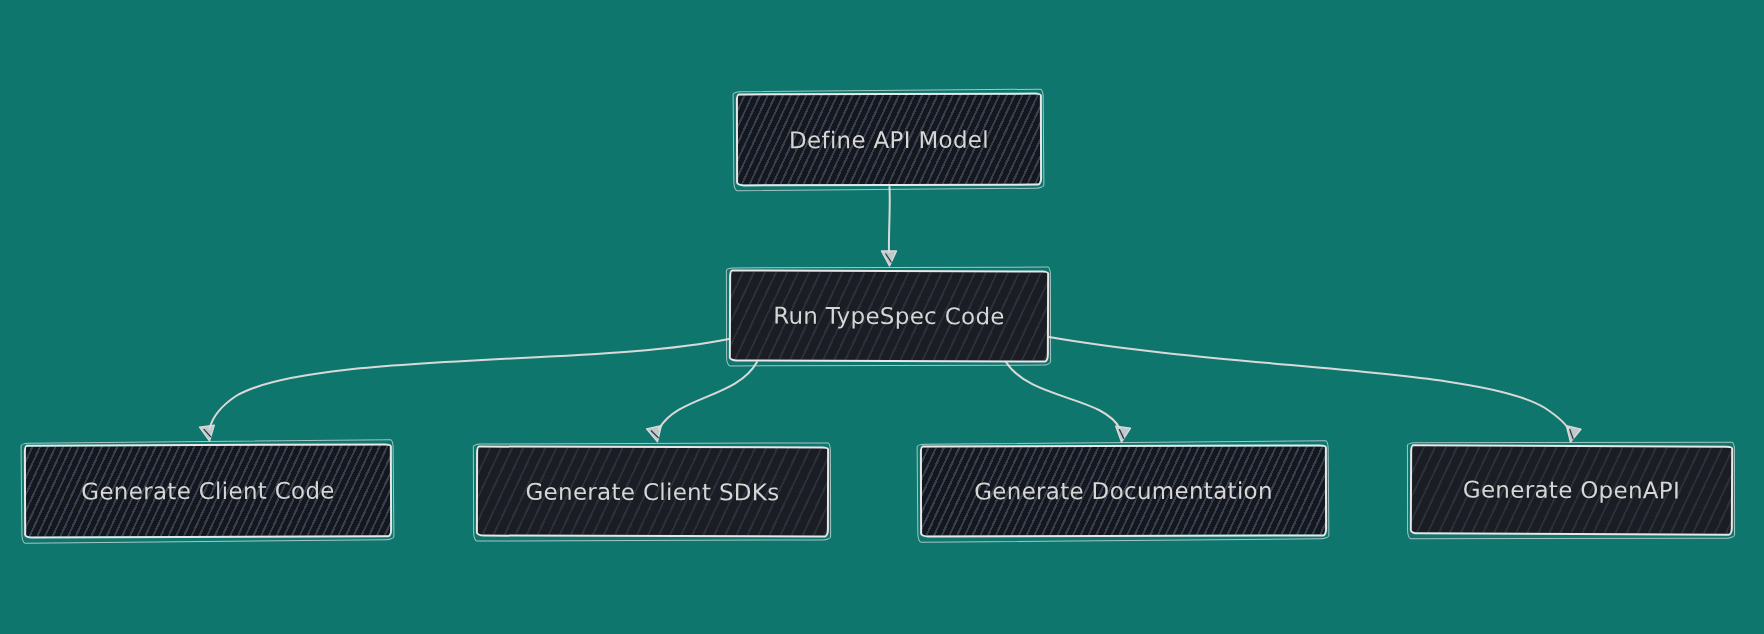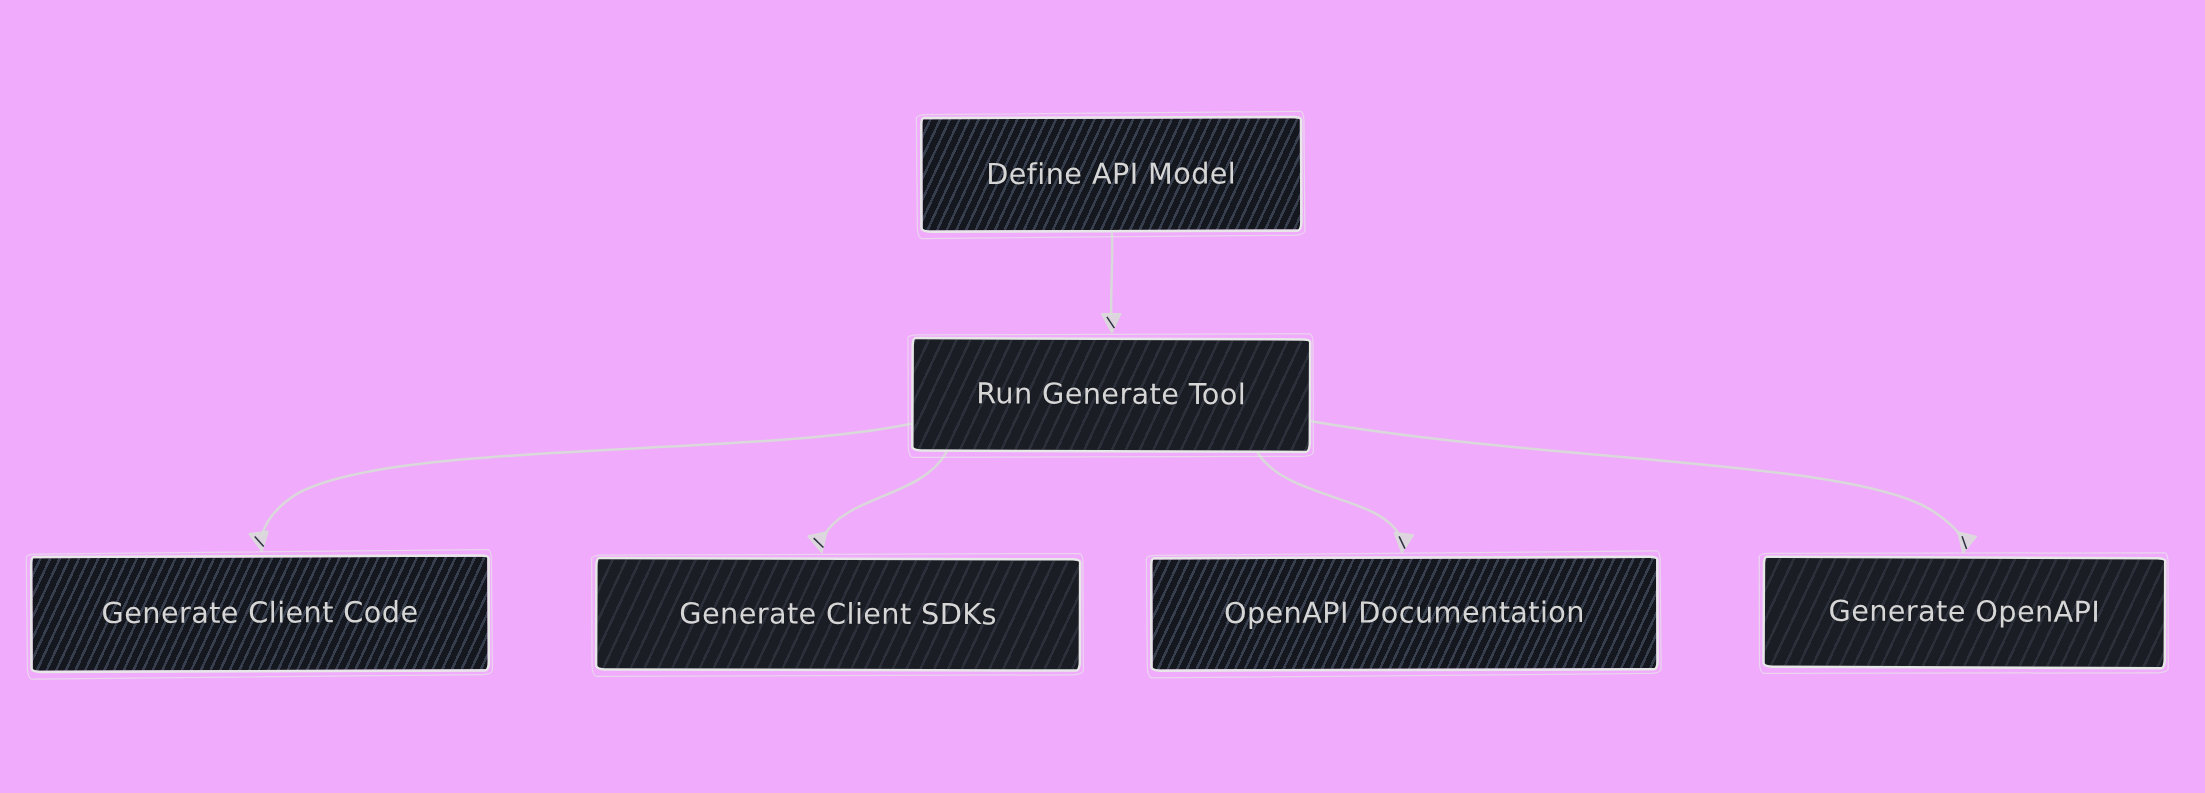"Define API Model" .canvas { background: #f0abfc -> #0f766e }
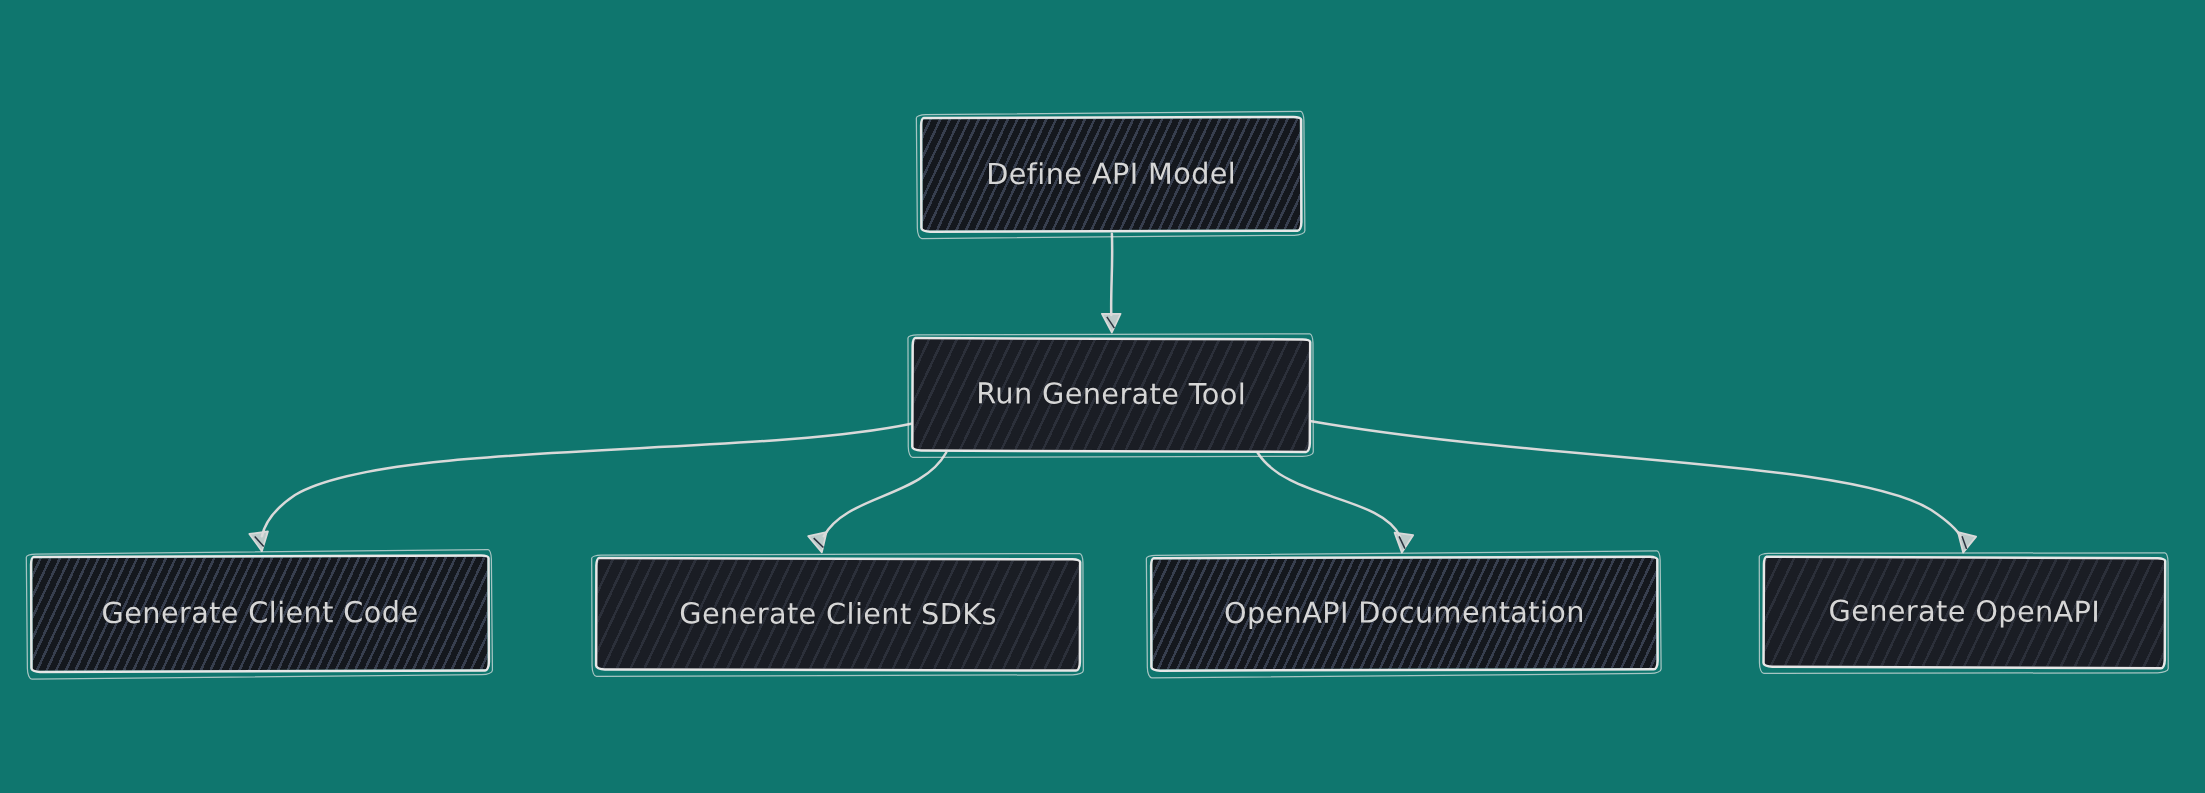"Run Generate Tool" span.label { text: Generate Tool -> TypeSpec Code }
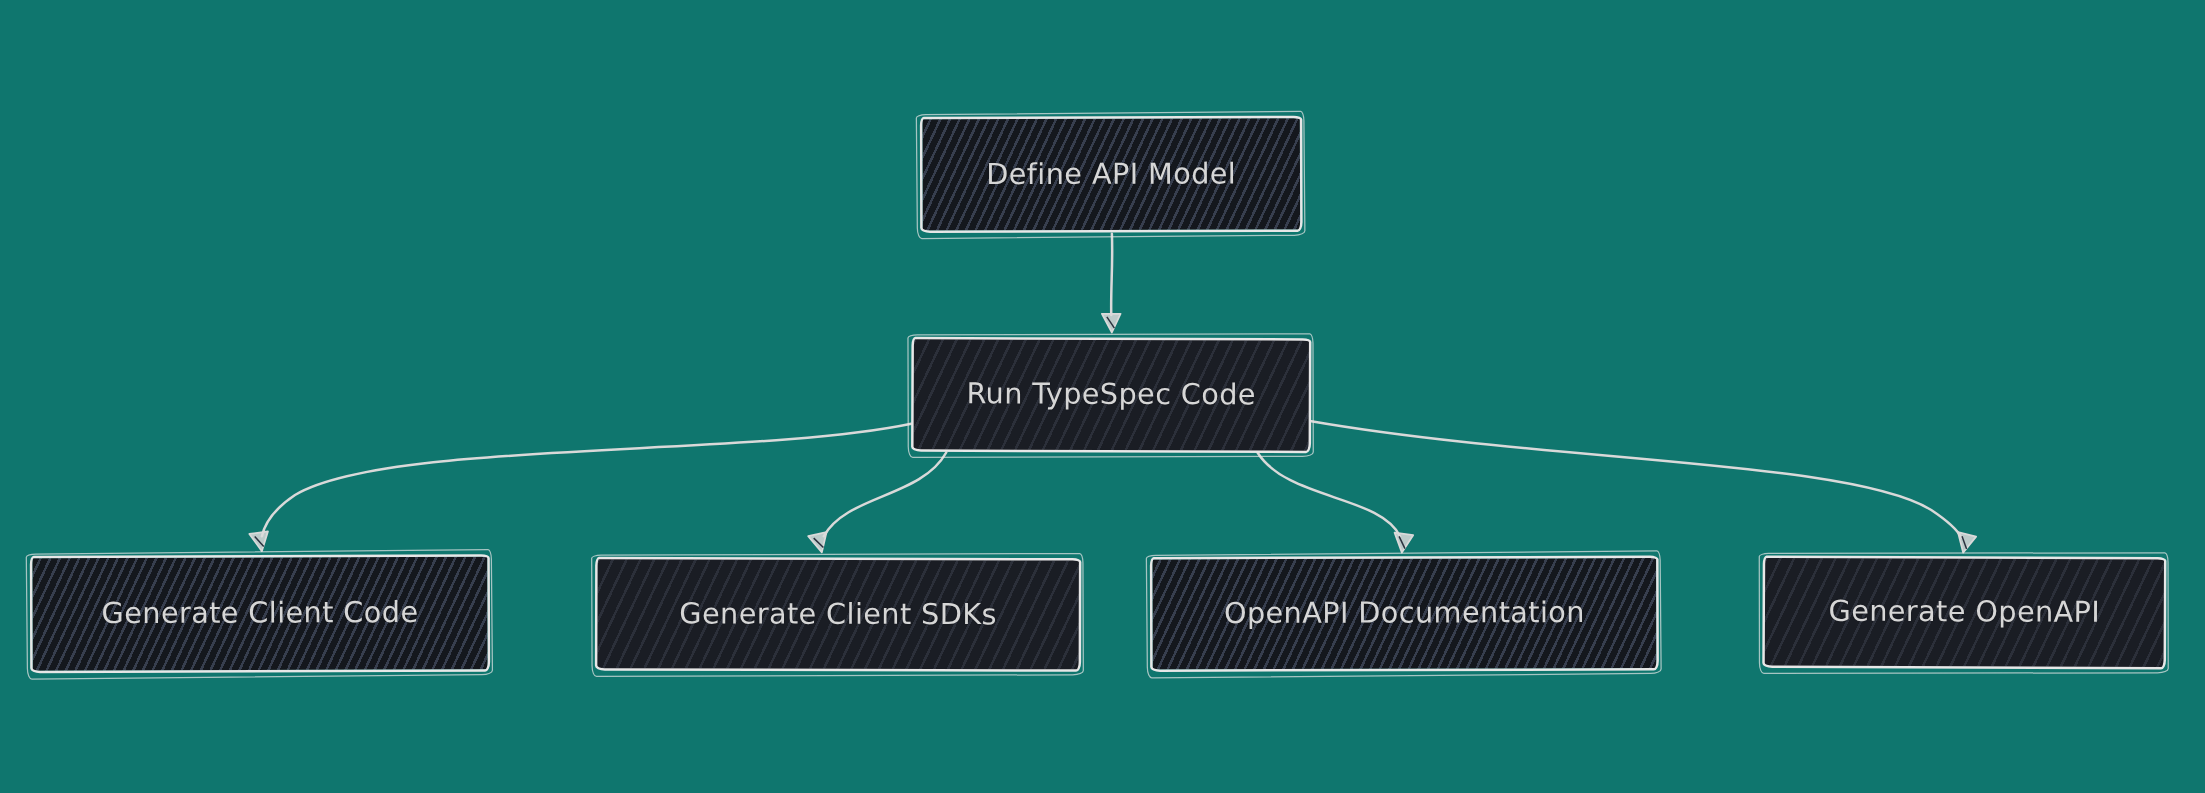"Generate Client SDKs" #n-client { width: 389px -> 353px }
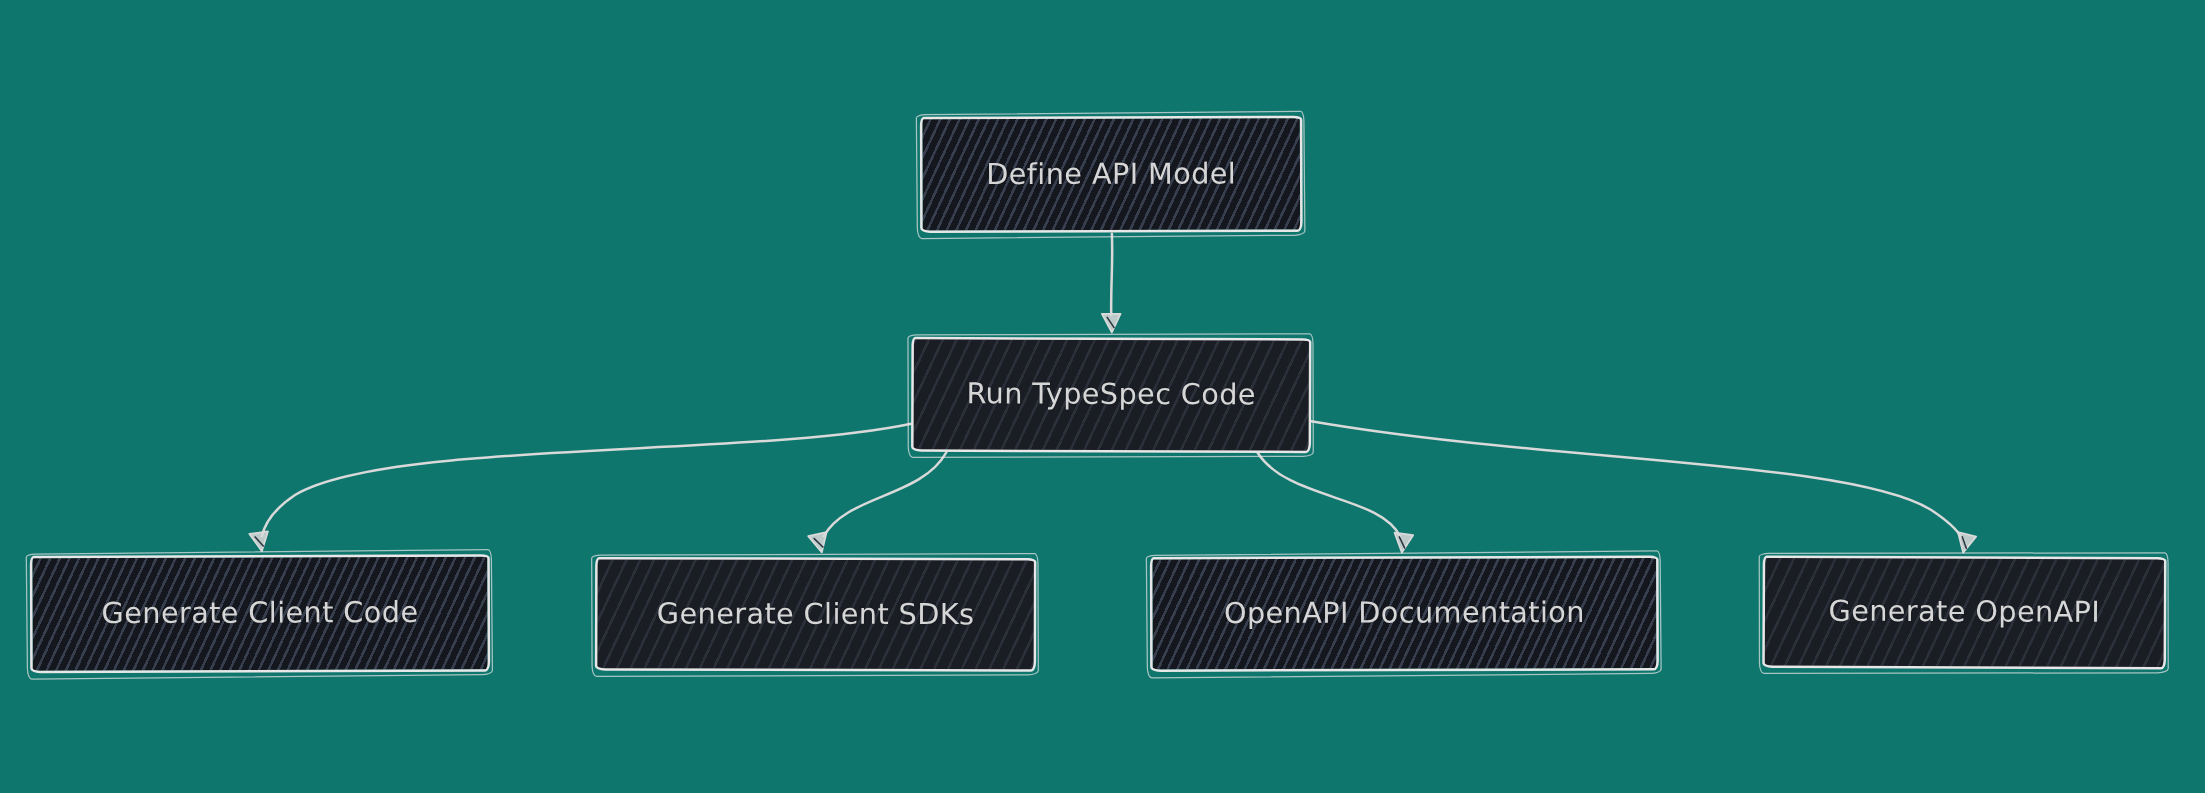"OpenAPI Documentation" span.label { text: OpenAPI -> Generate }
